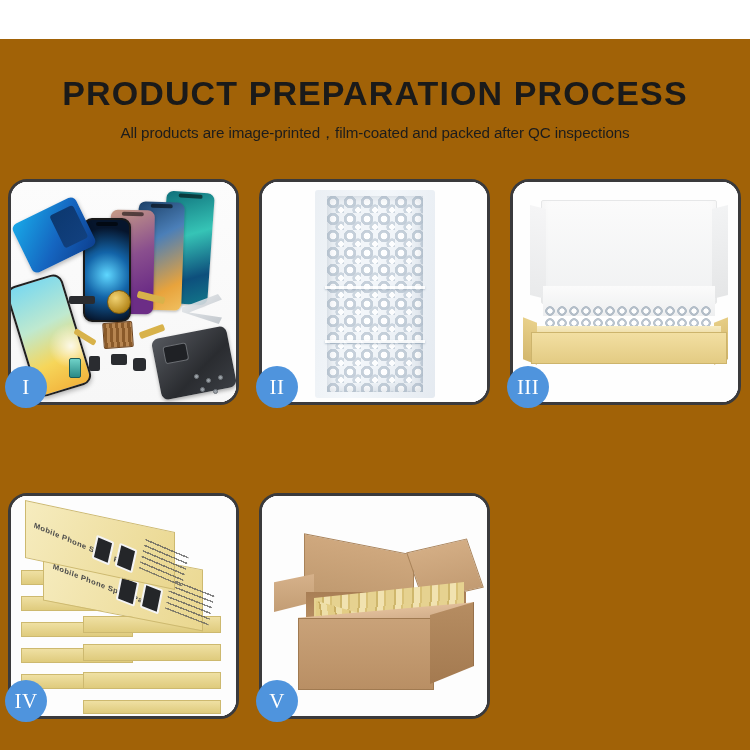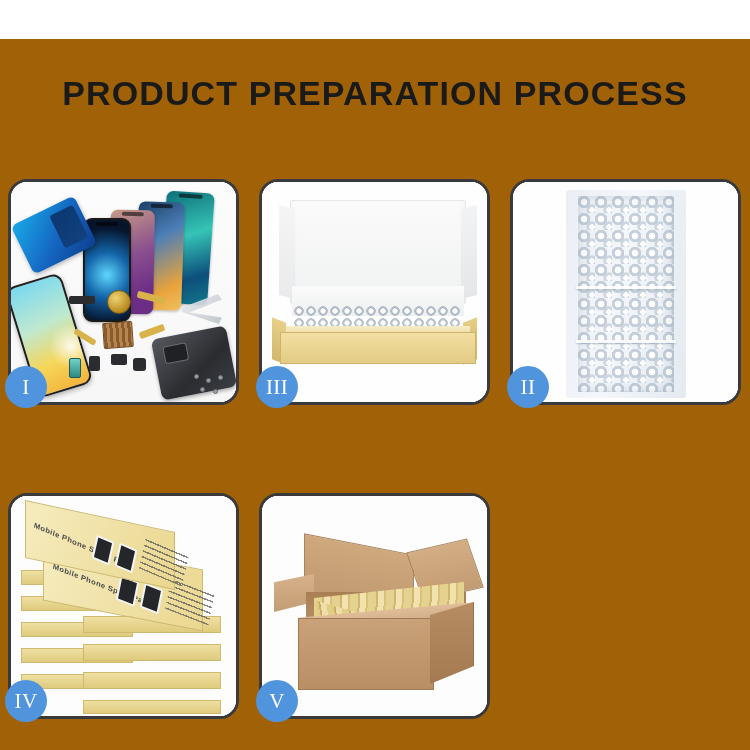"All products are" div.sub-title { html: none -> <div>All products are image-printed，film-coated and packed after QC inspections</div> }
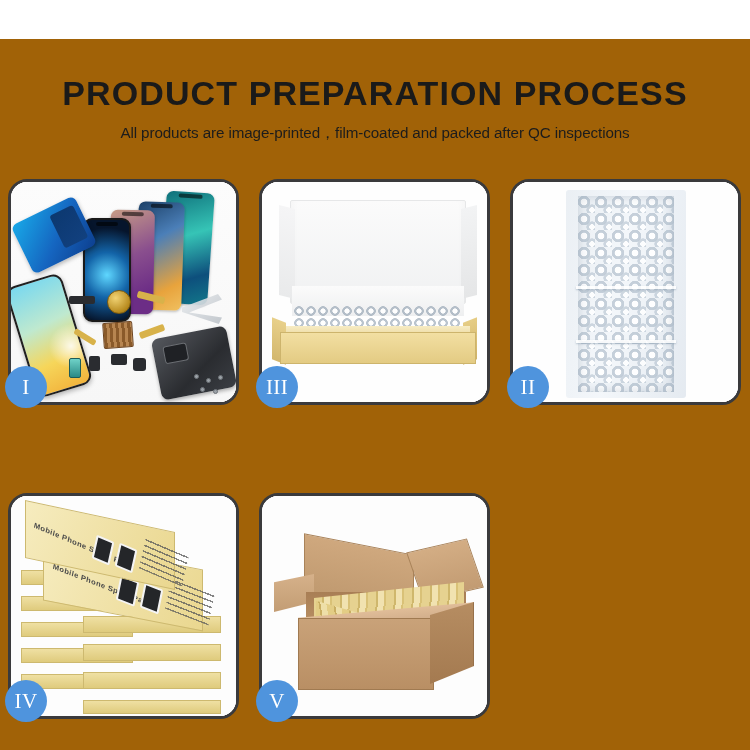"III" div.panel { order: before "II" -> after "II" }
